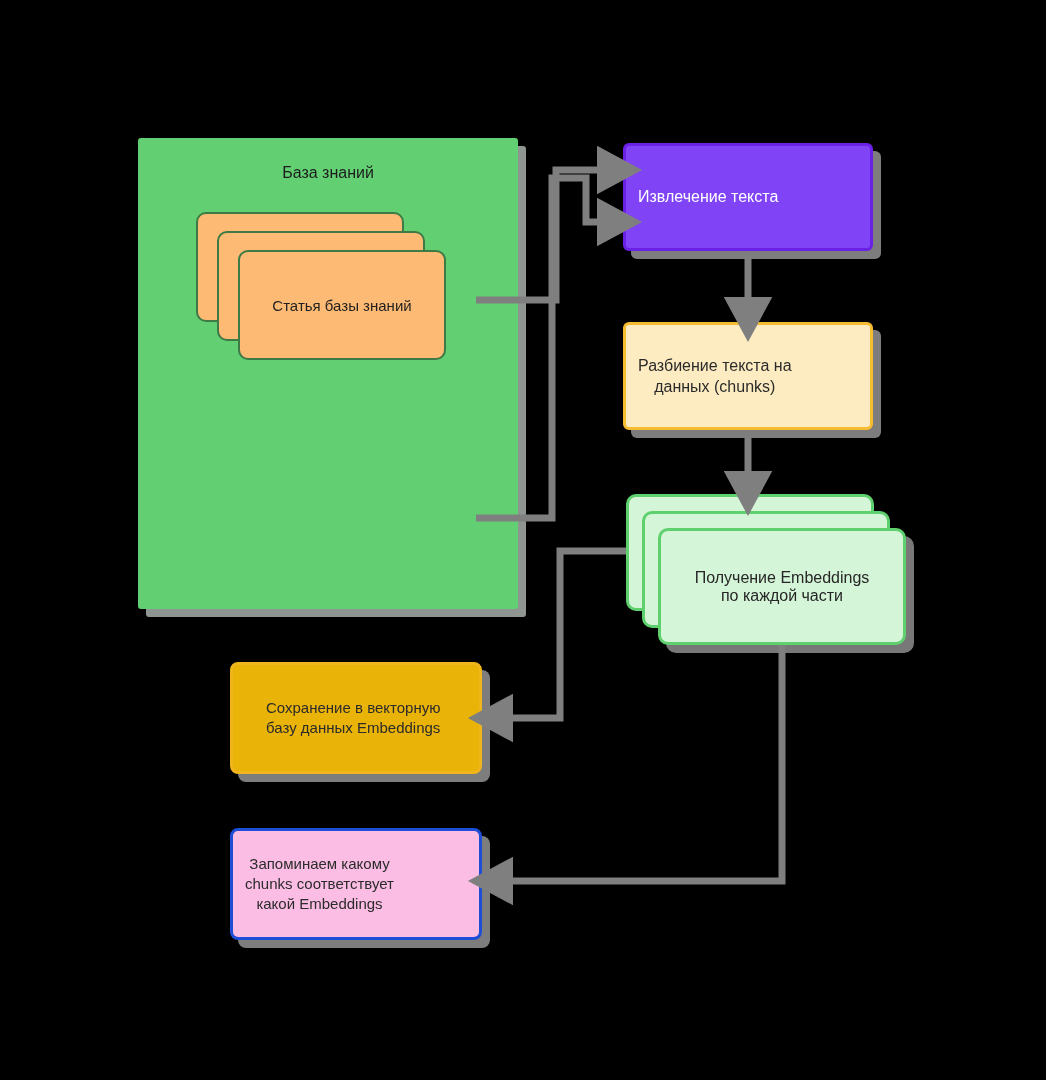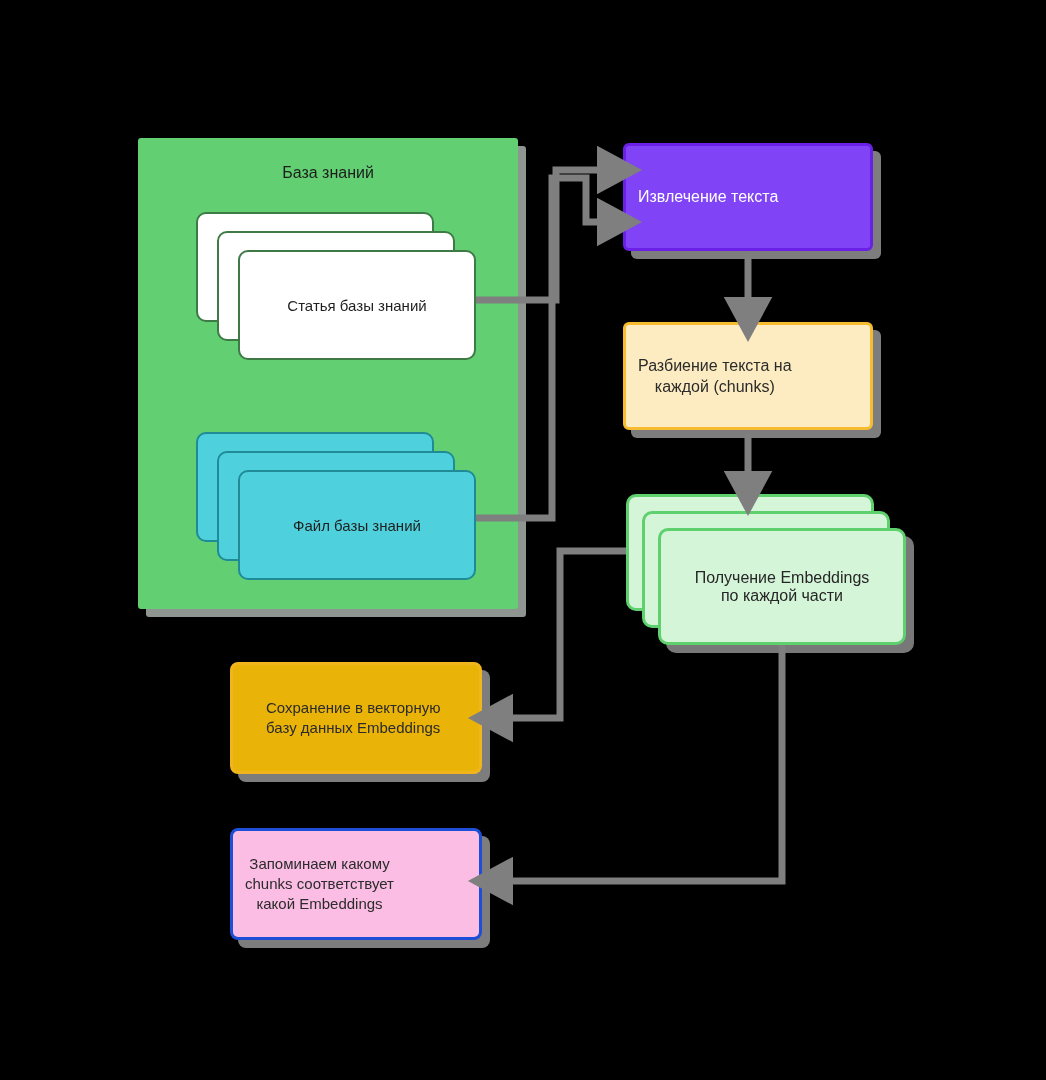"Статья базы знаний" #article-stack .card { background: #ffffff -> #fdba74; width: 238px -> 208px }
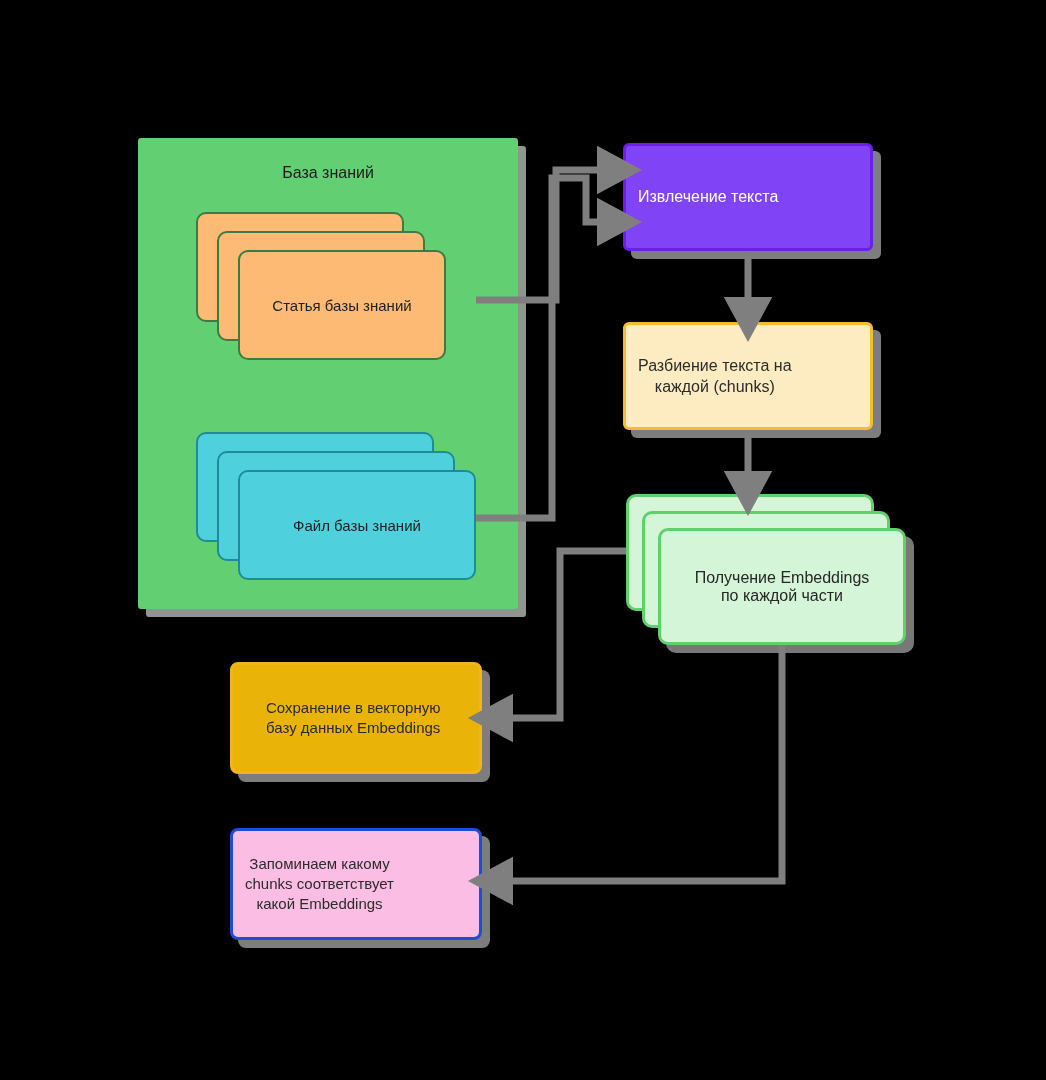"Разбиение текста на" span.node-label { text: каждой -> данных }
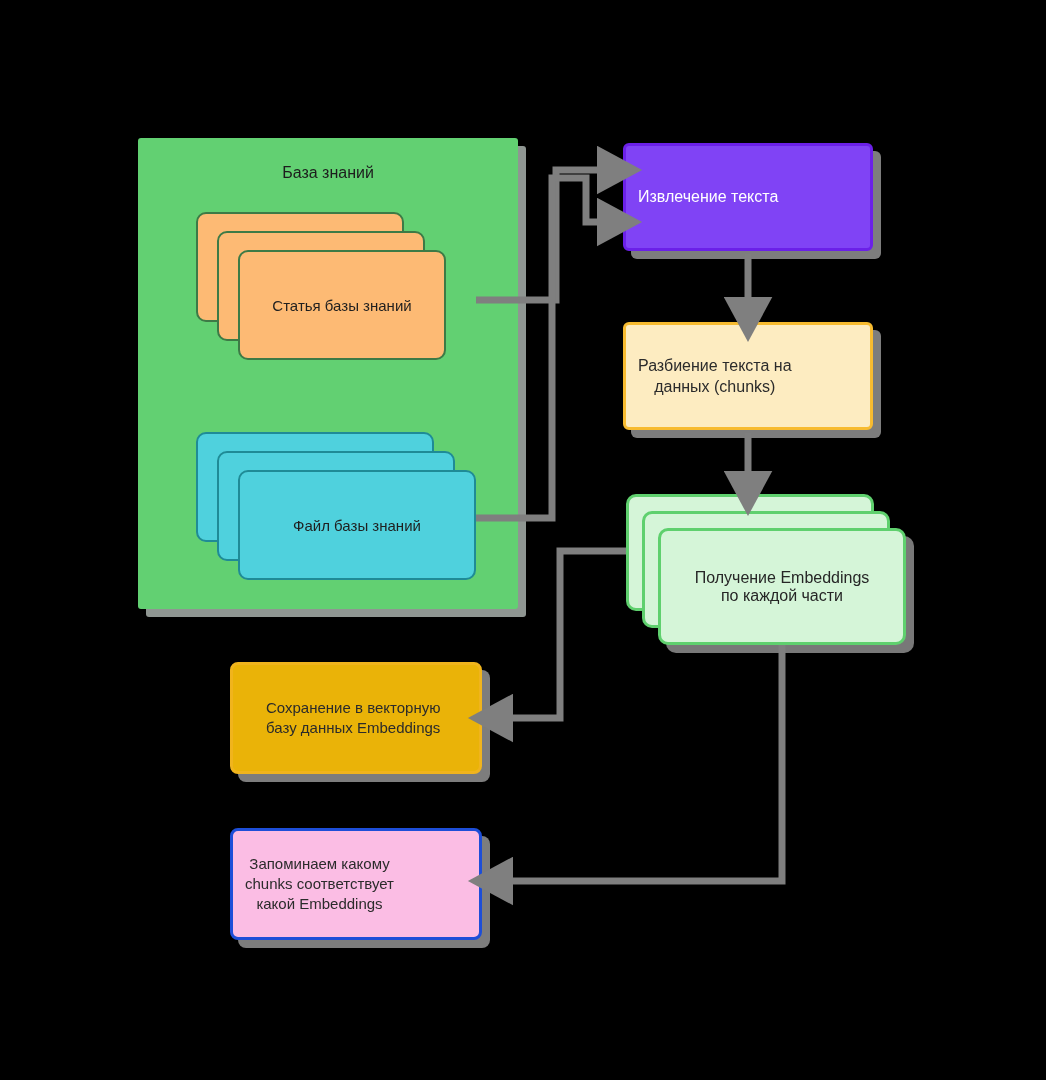"Файл базы знаний" div.stack { html: <div> <div></div> <div></div> <div> <span>Файл базы знаний</span> </div> </div> -> none }
